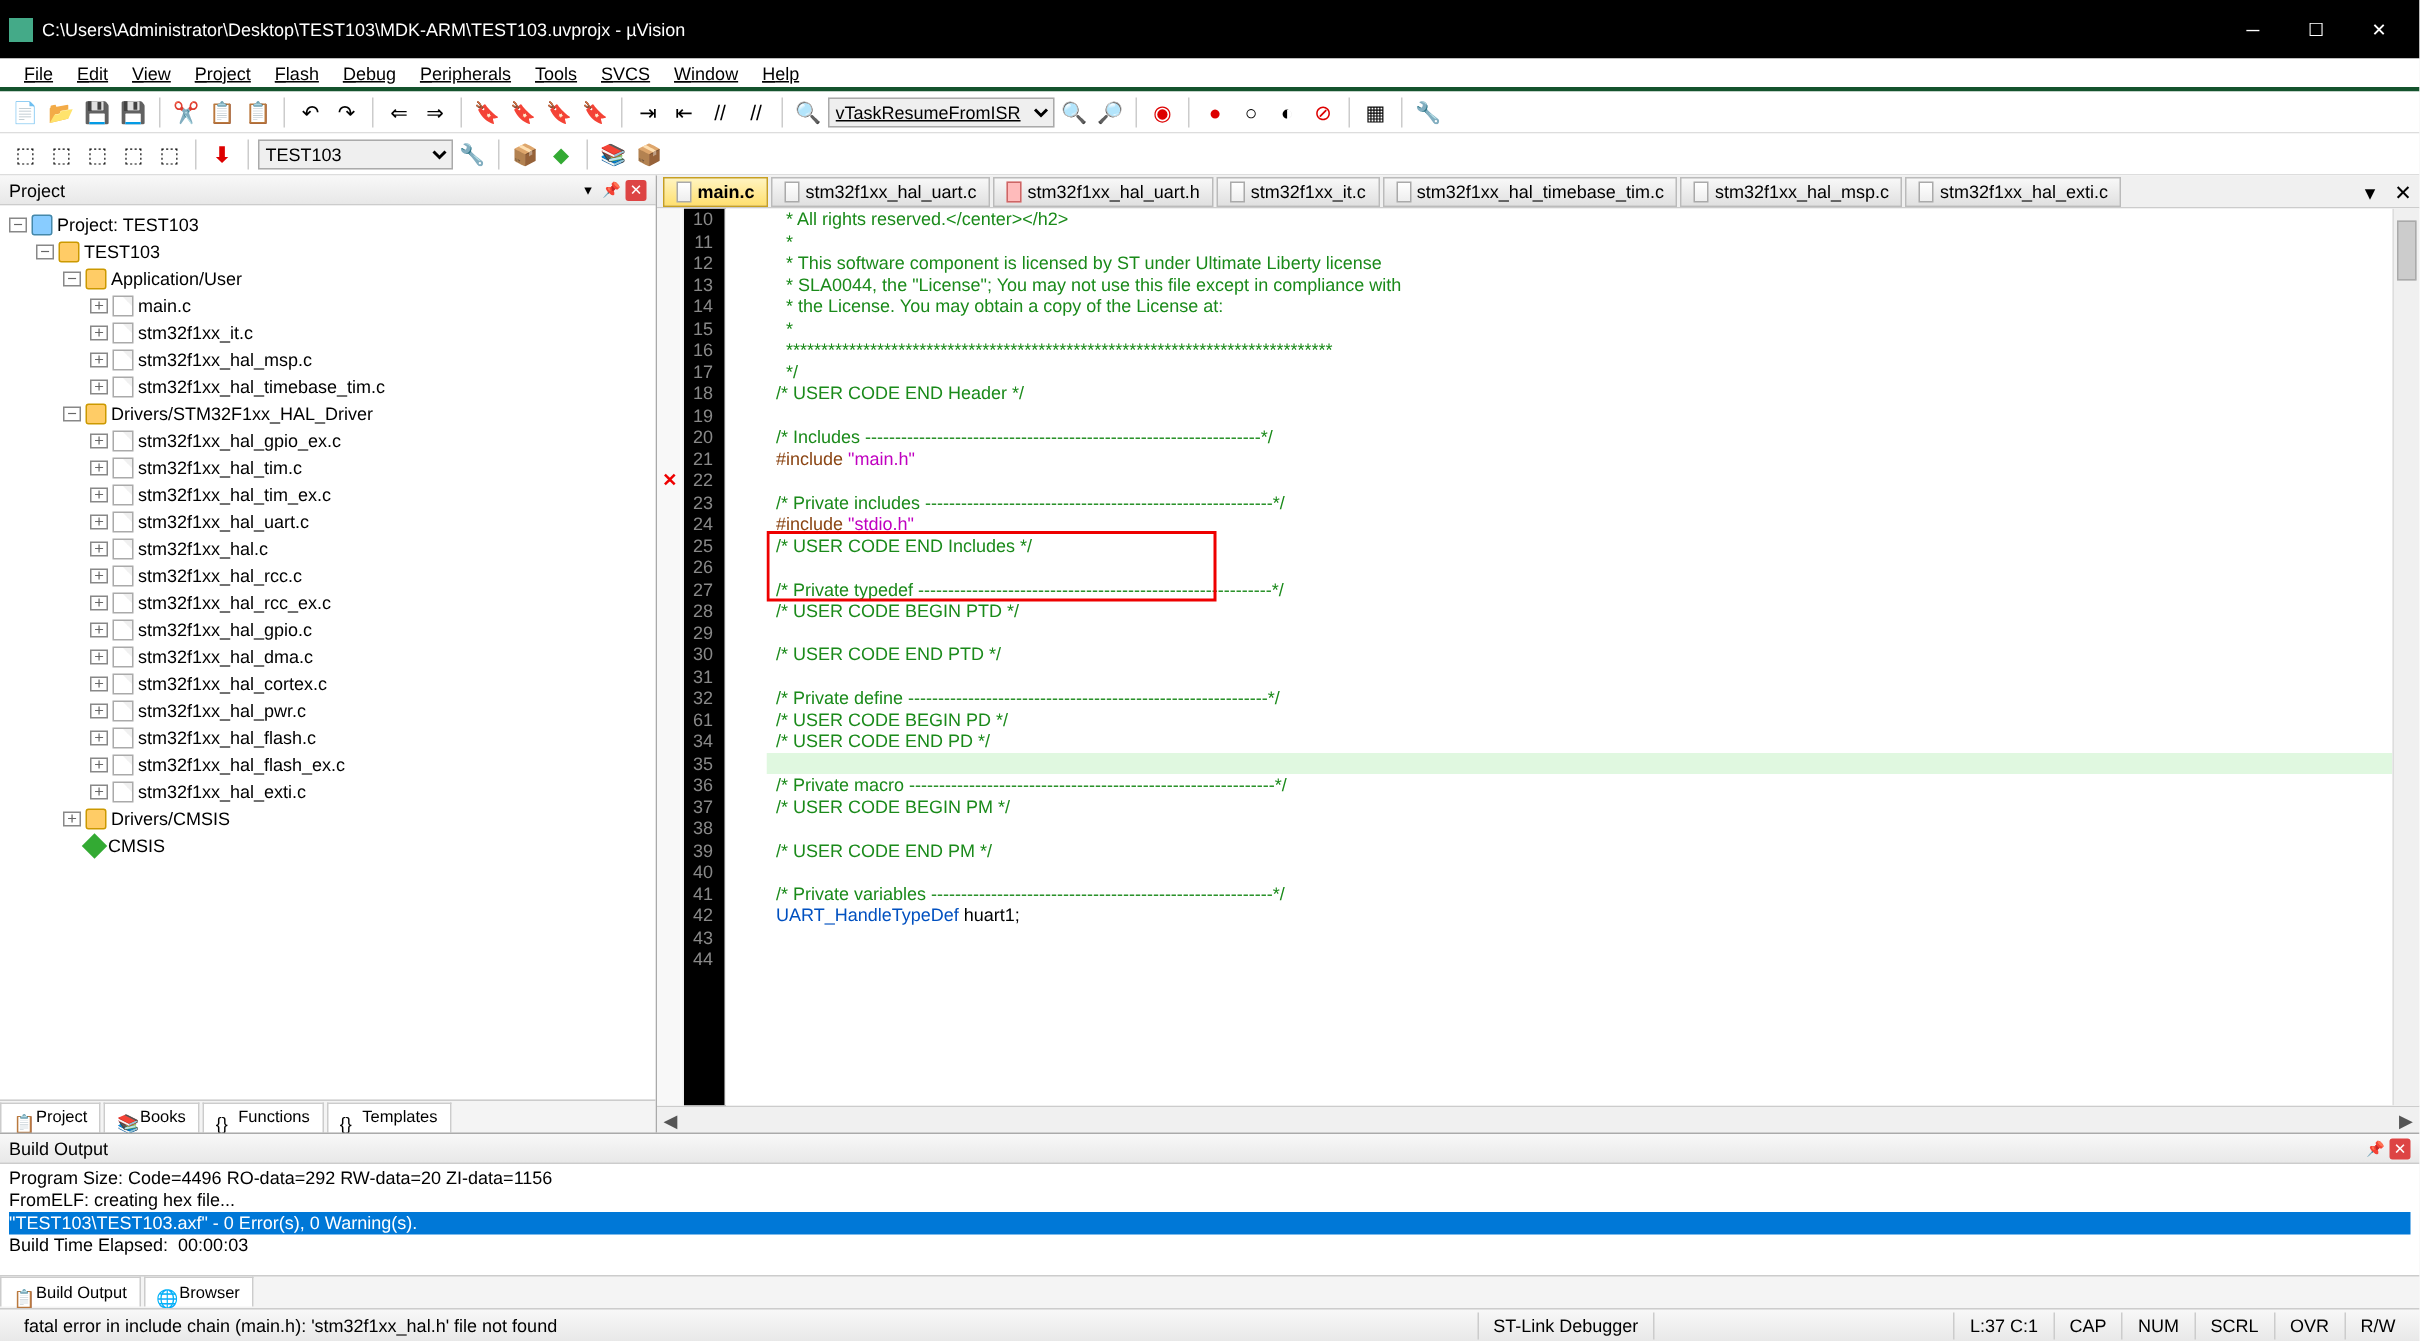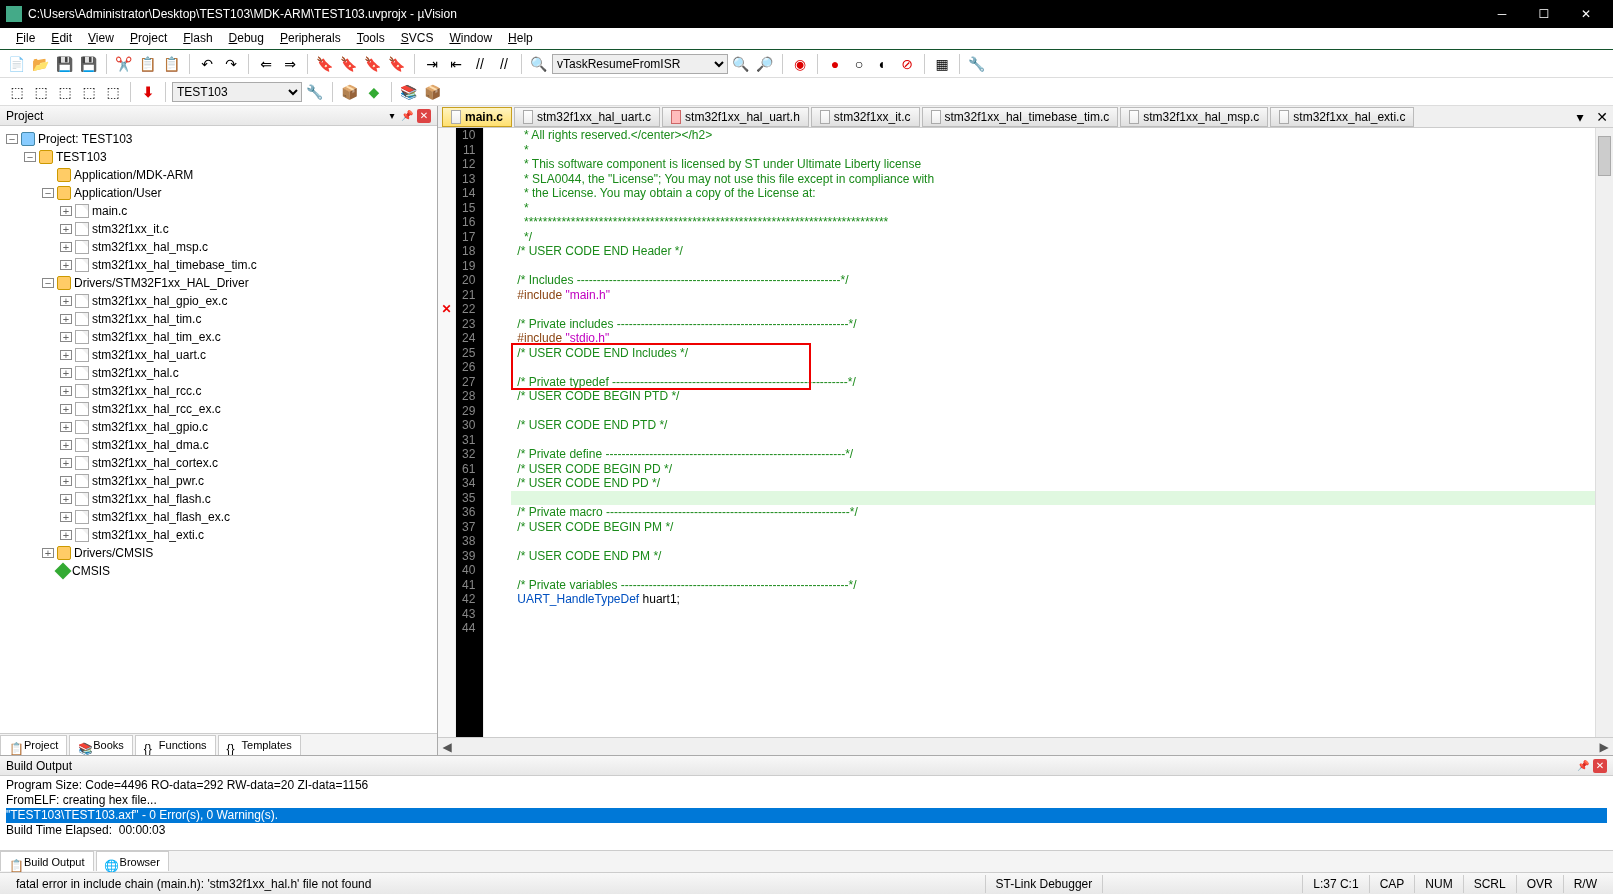"C:\Users\Administrator\Desktop\TEST103\M" .titlebar { height: 28px -> 39px }
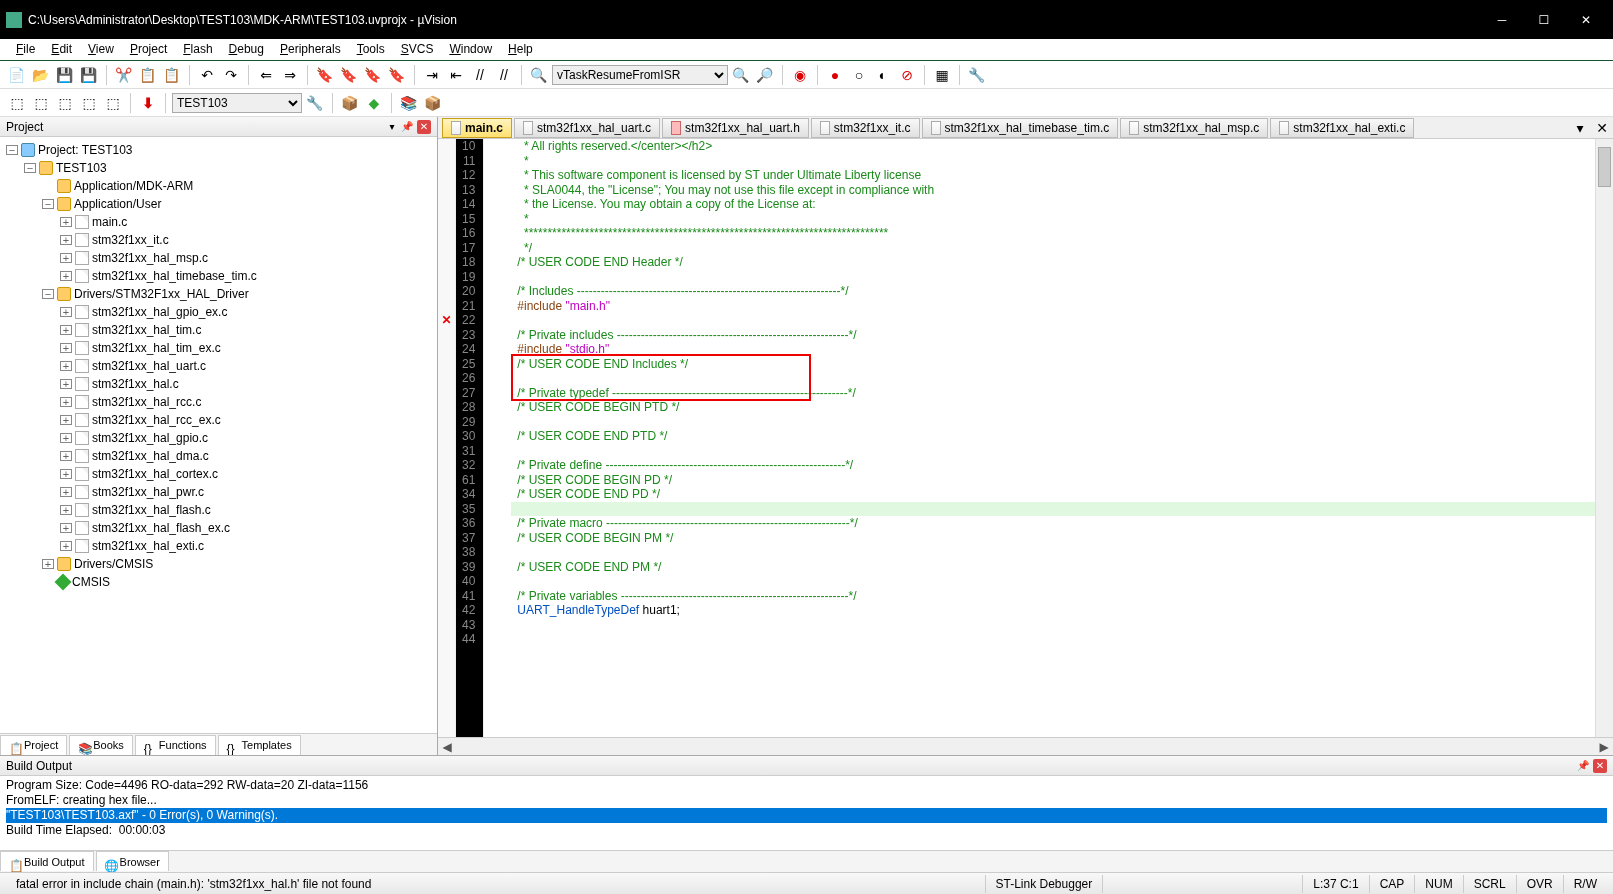"File" .menubar { align-items: none -> center; border-bottom: 1px solid #14532d -> 3px solid #14532d; text-decoration: none -> underline }
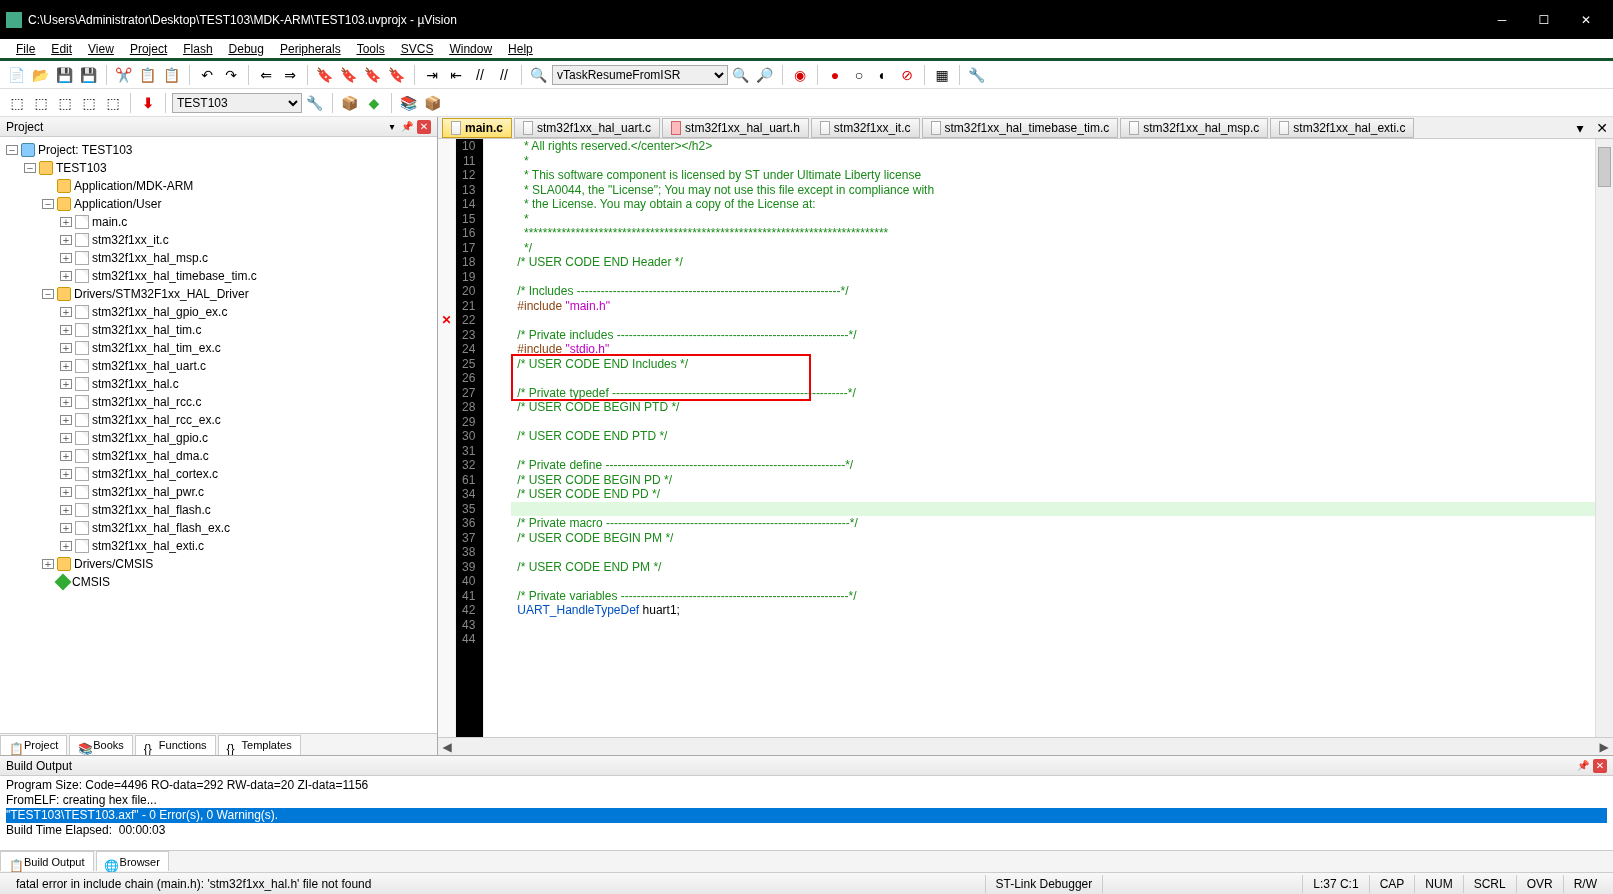"vTaskResumeFromISR" select { text-decoration: none -> underline; width: 176px -> 151px }
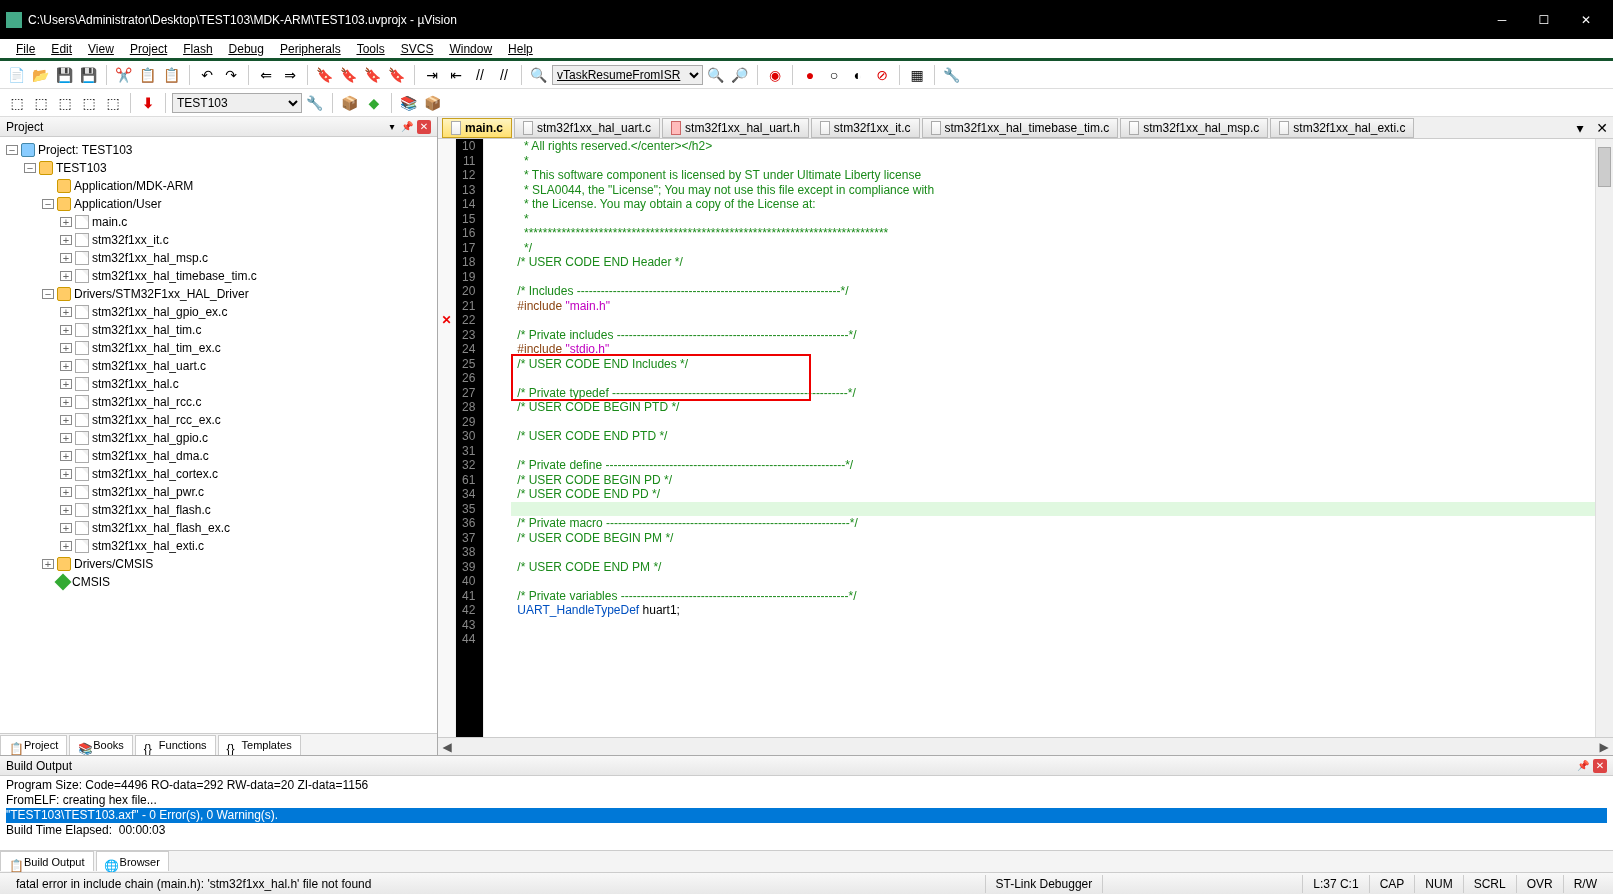"Application/MDK-ARM" div.tnode { html: <div> <span>+</span> <span></span> <span>Application/MDK-ARM</span> </div> -> none }
